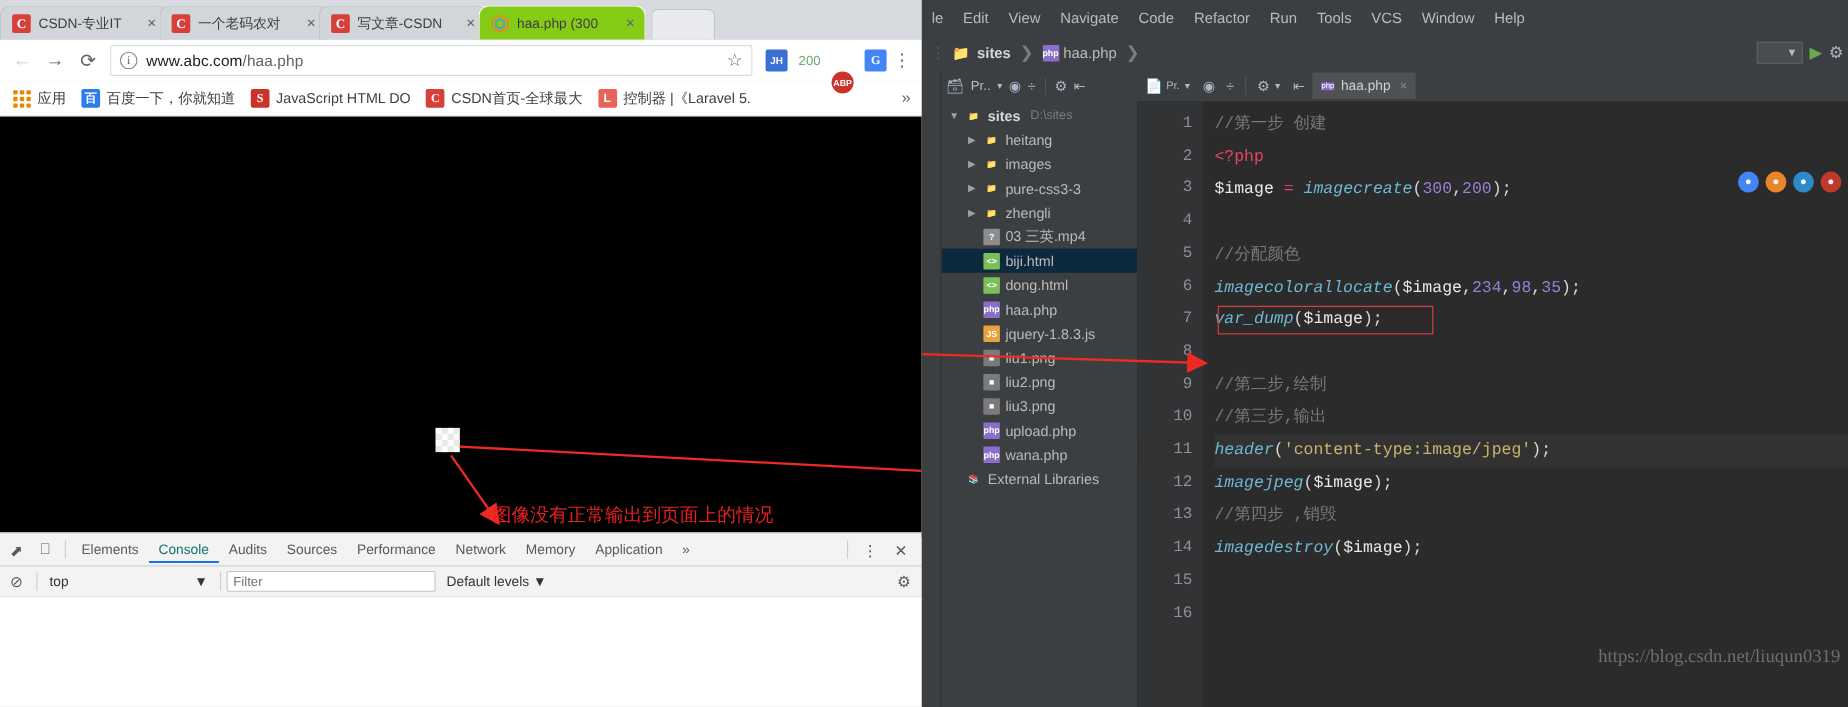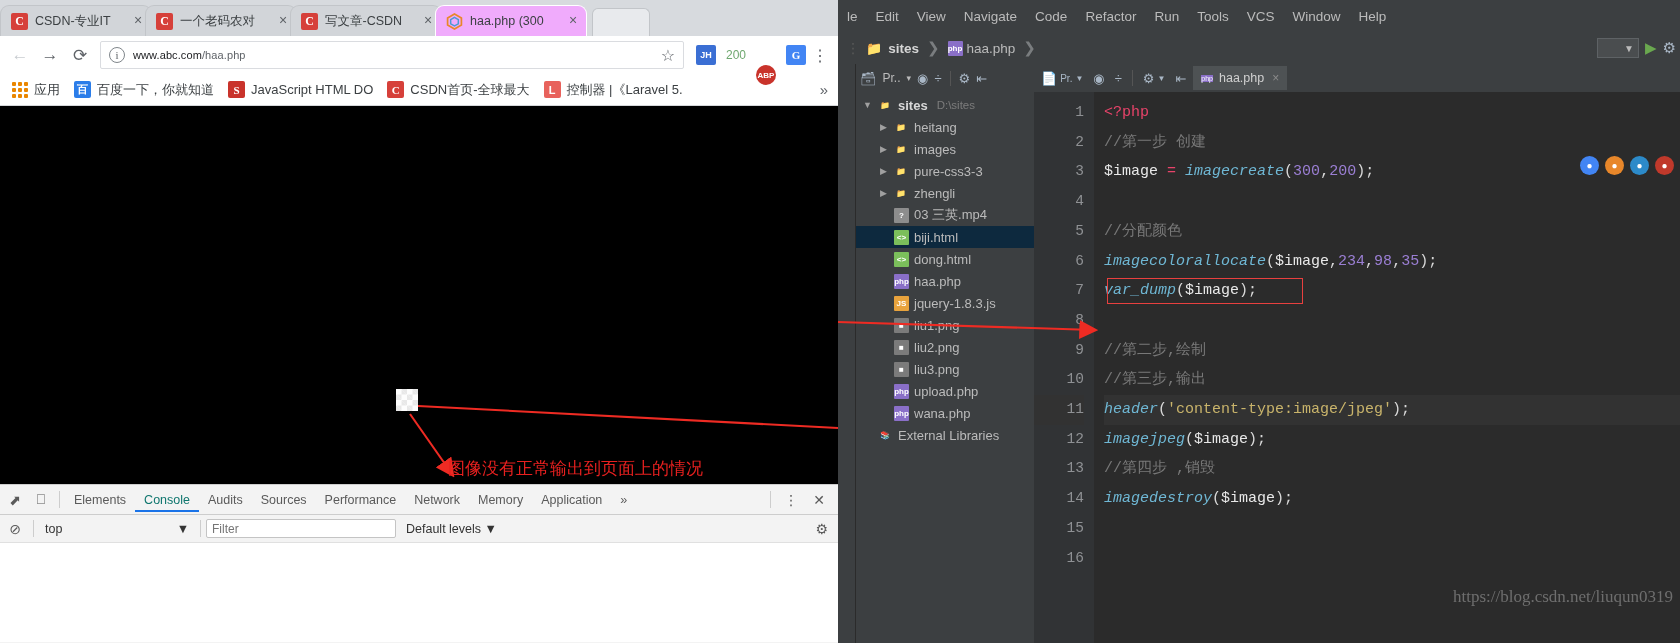"haa.php (300" .tab.active { background: #f0abfc -> #84cc16 }
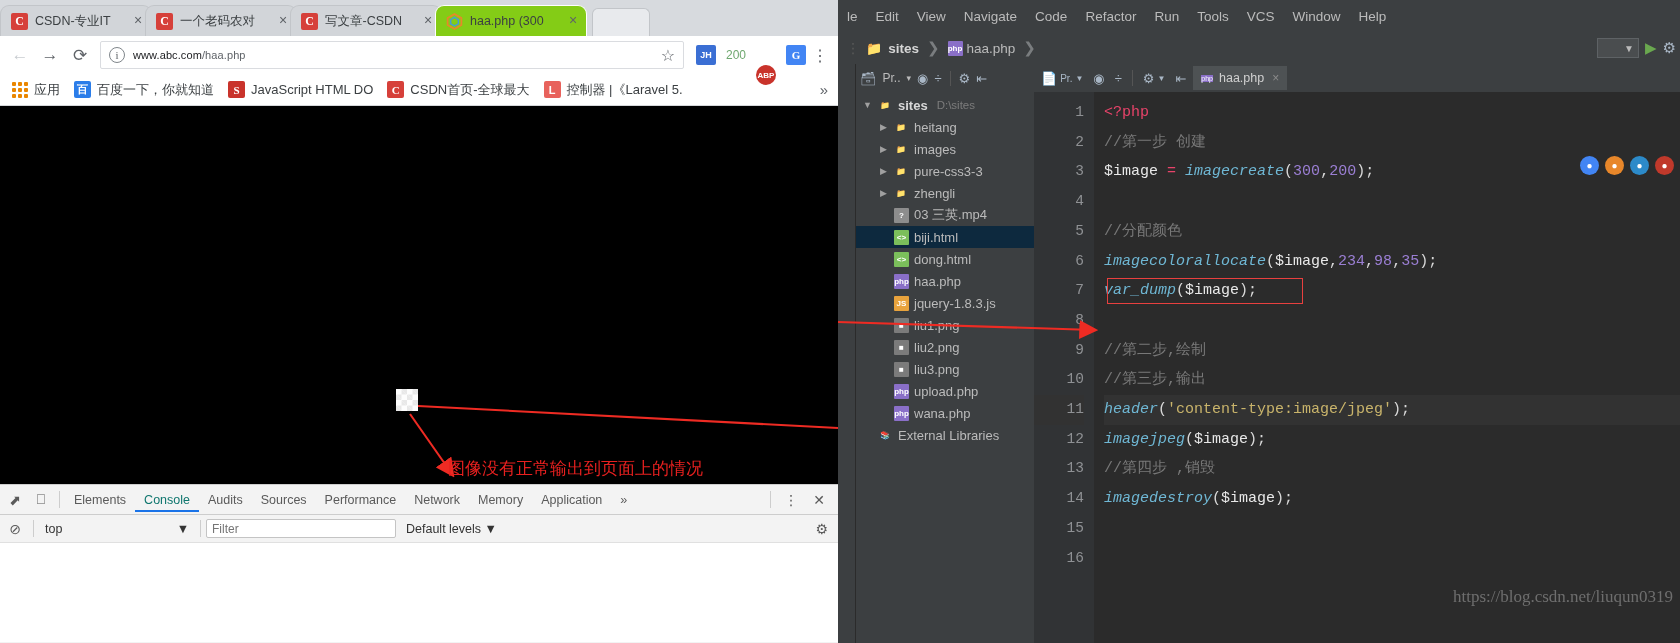"www.abc.com/haa.php" .omnibox .url { font-size: 11px -> 14px }
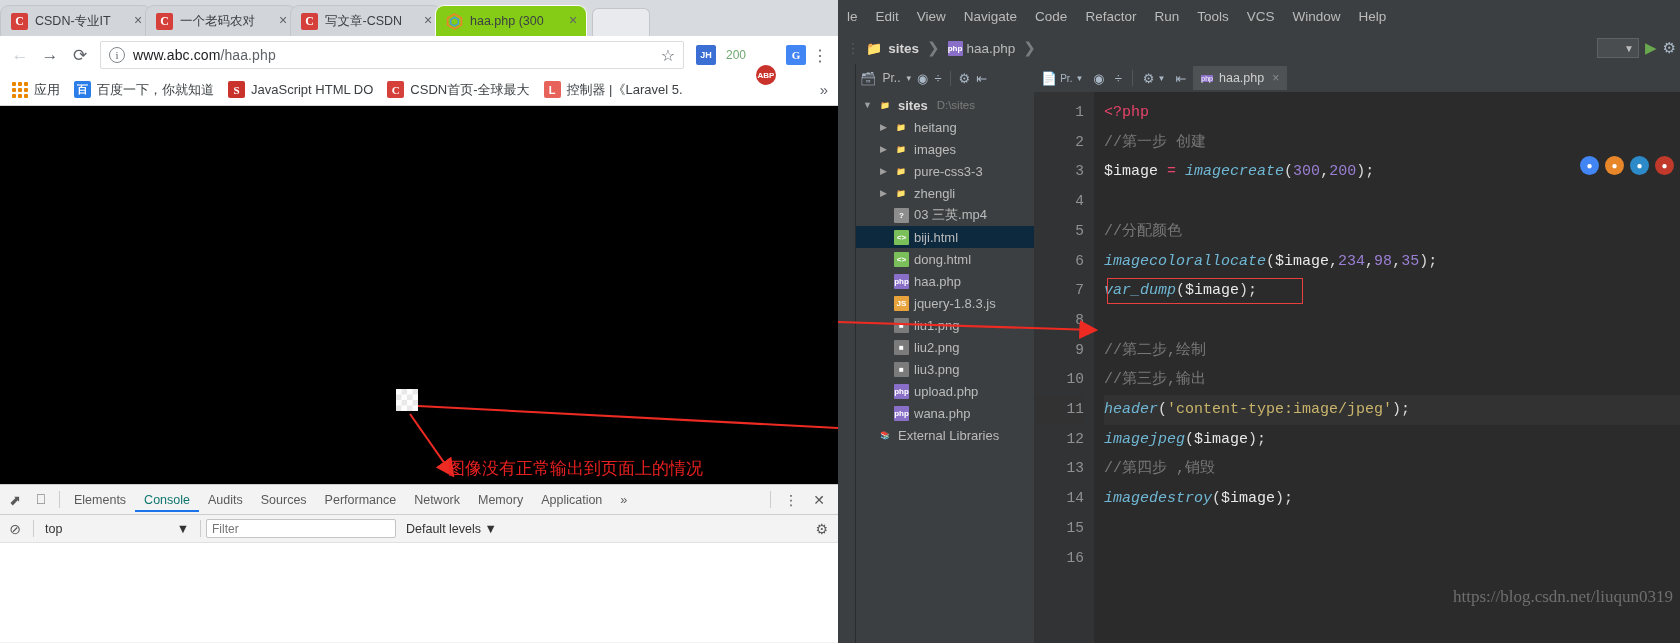"<?php" div.cl { order: before "//第一步 创建" -> after "//第一步 创建" }
